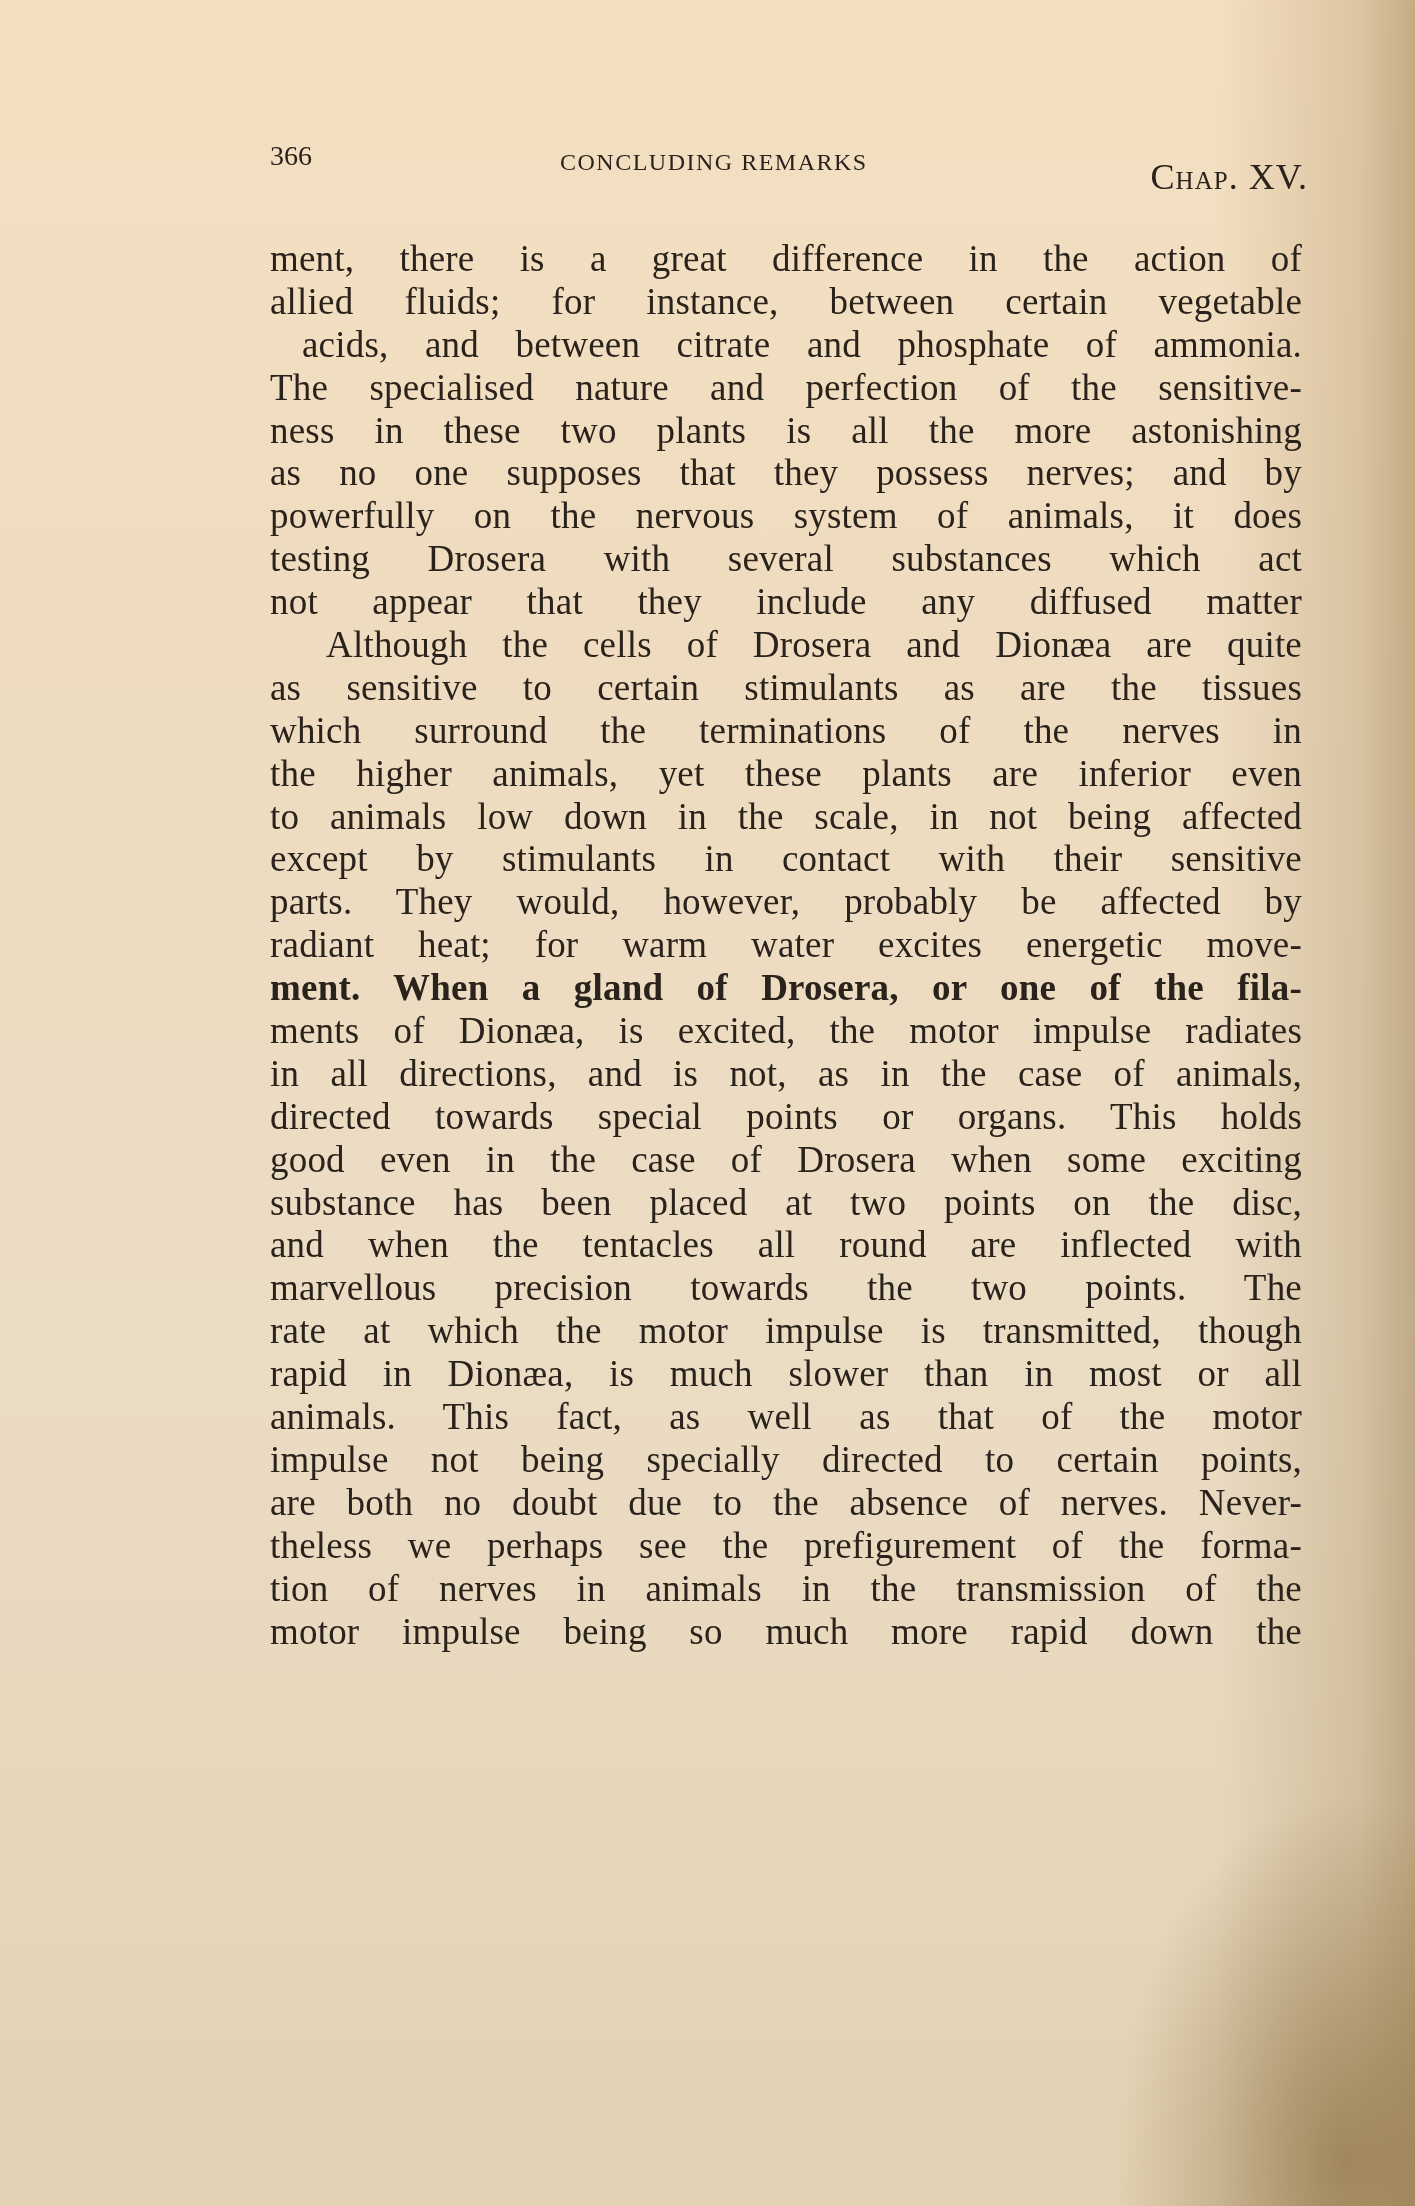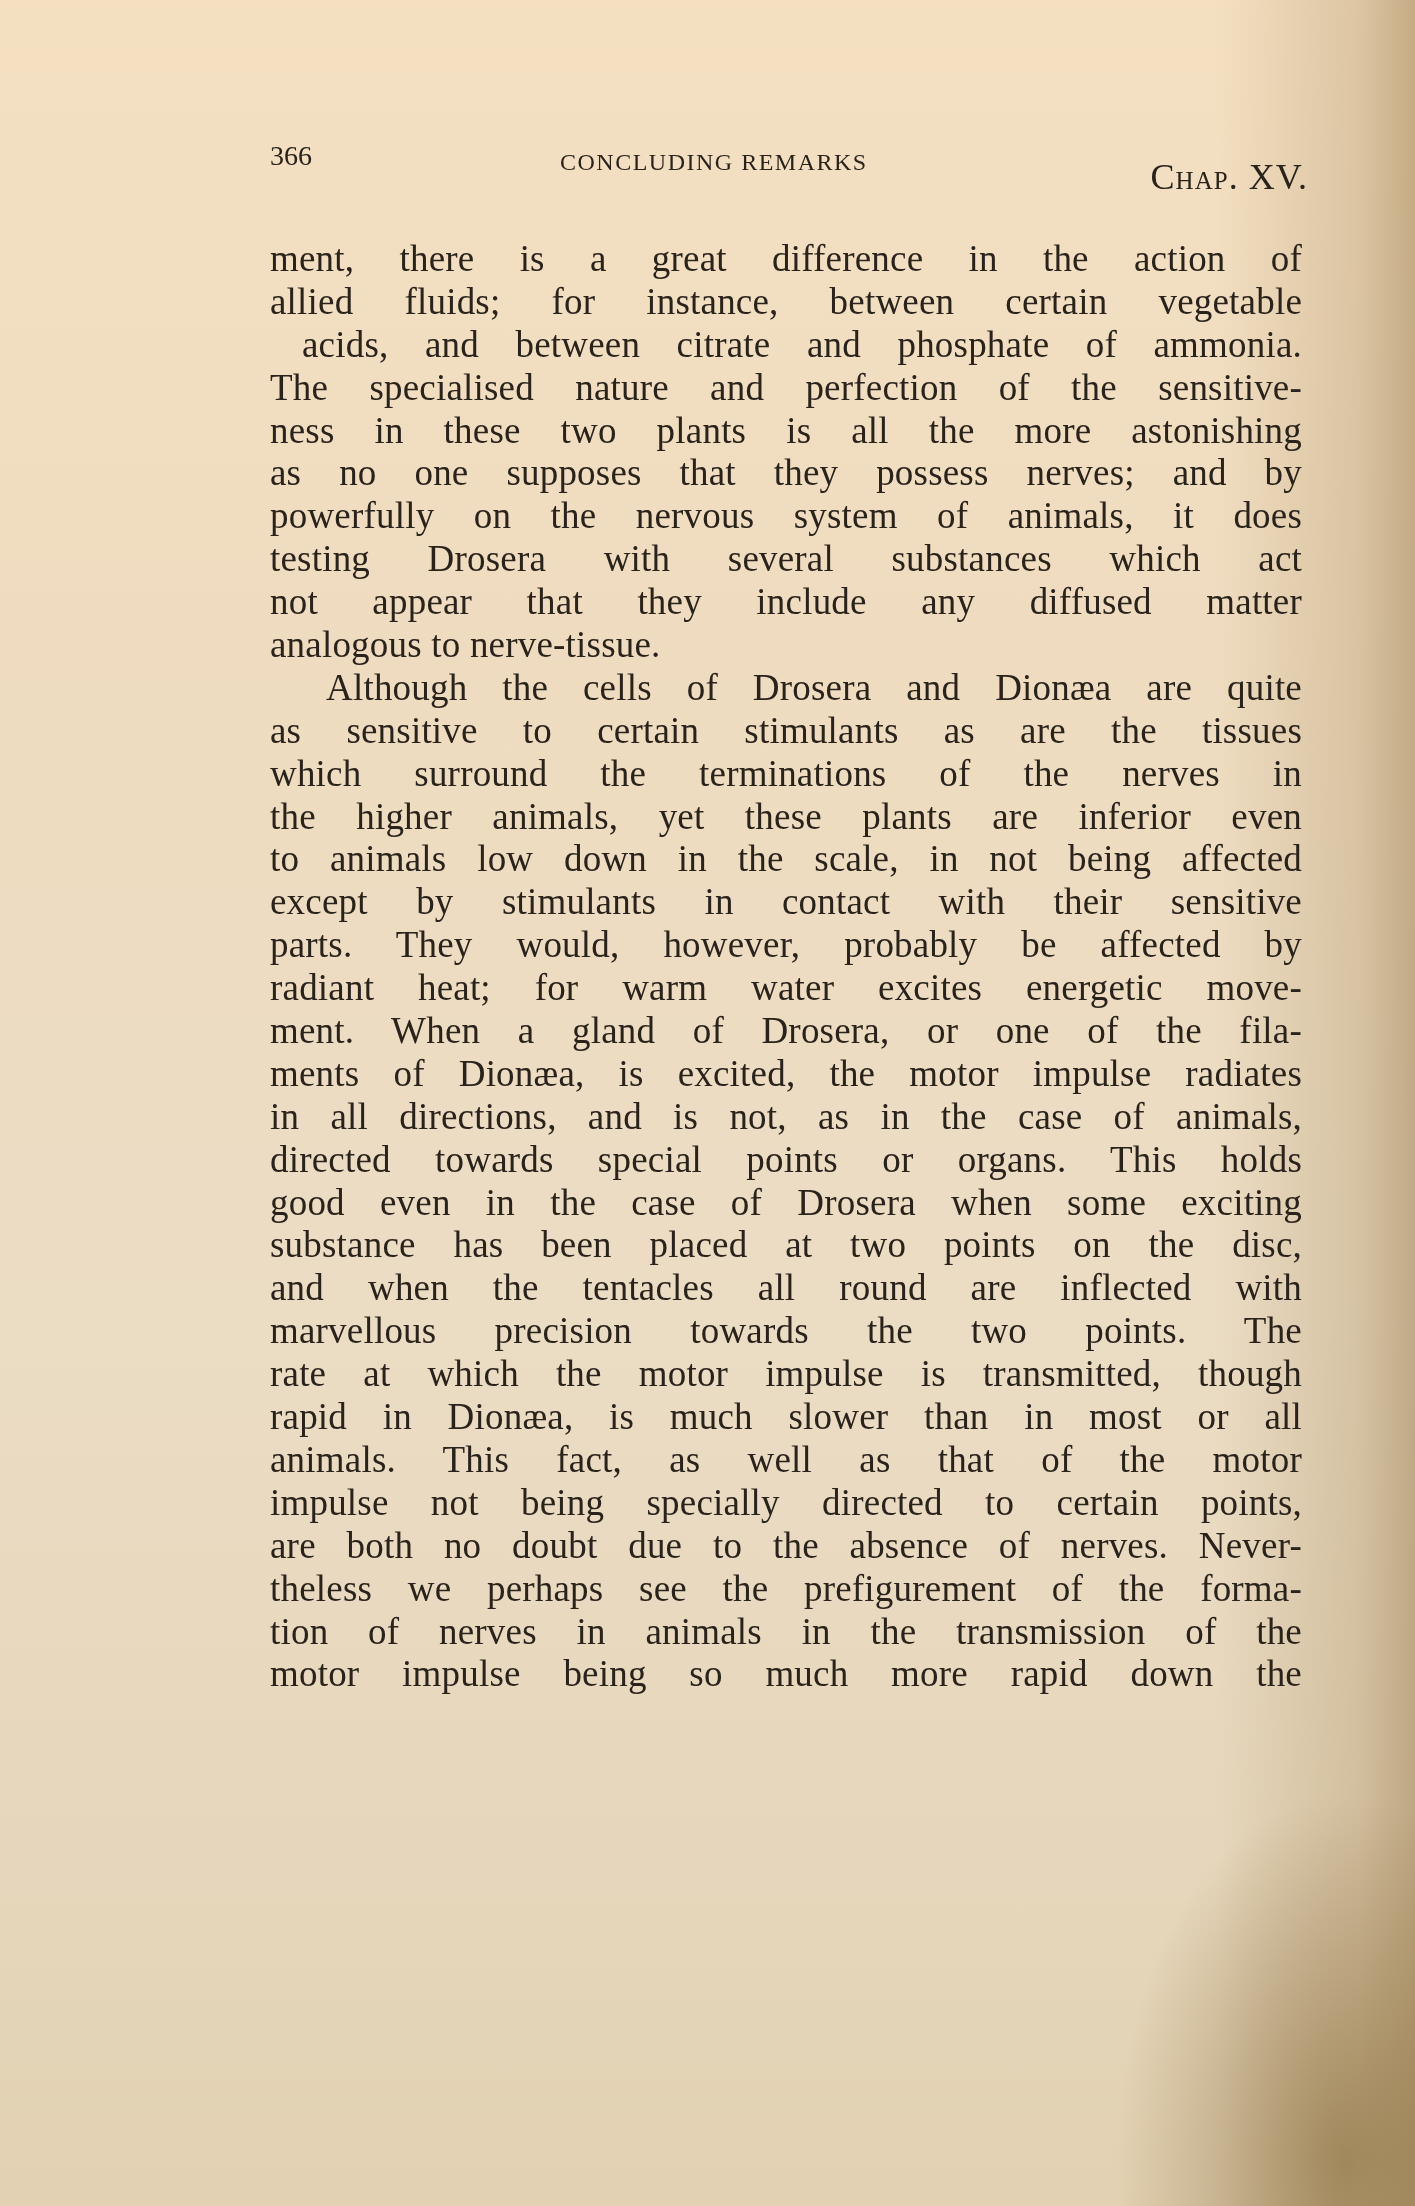"analogous to nerve-tissue." span.line { html: <span>analogous to nerve-tissue.</span> -> none }
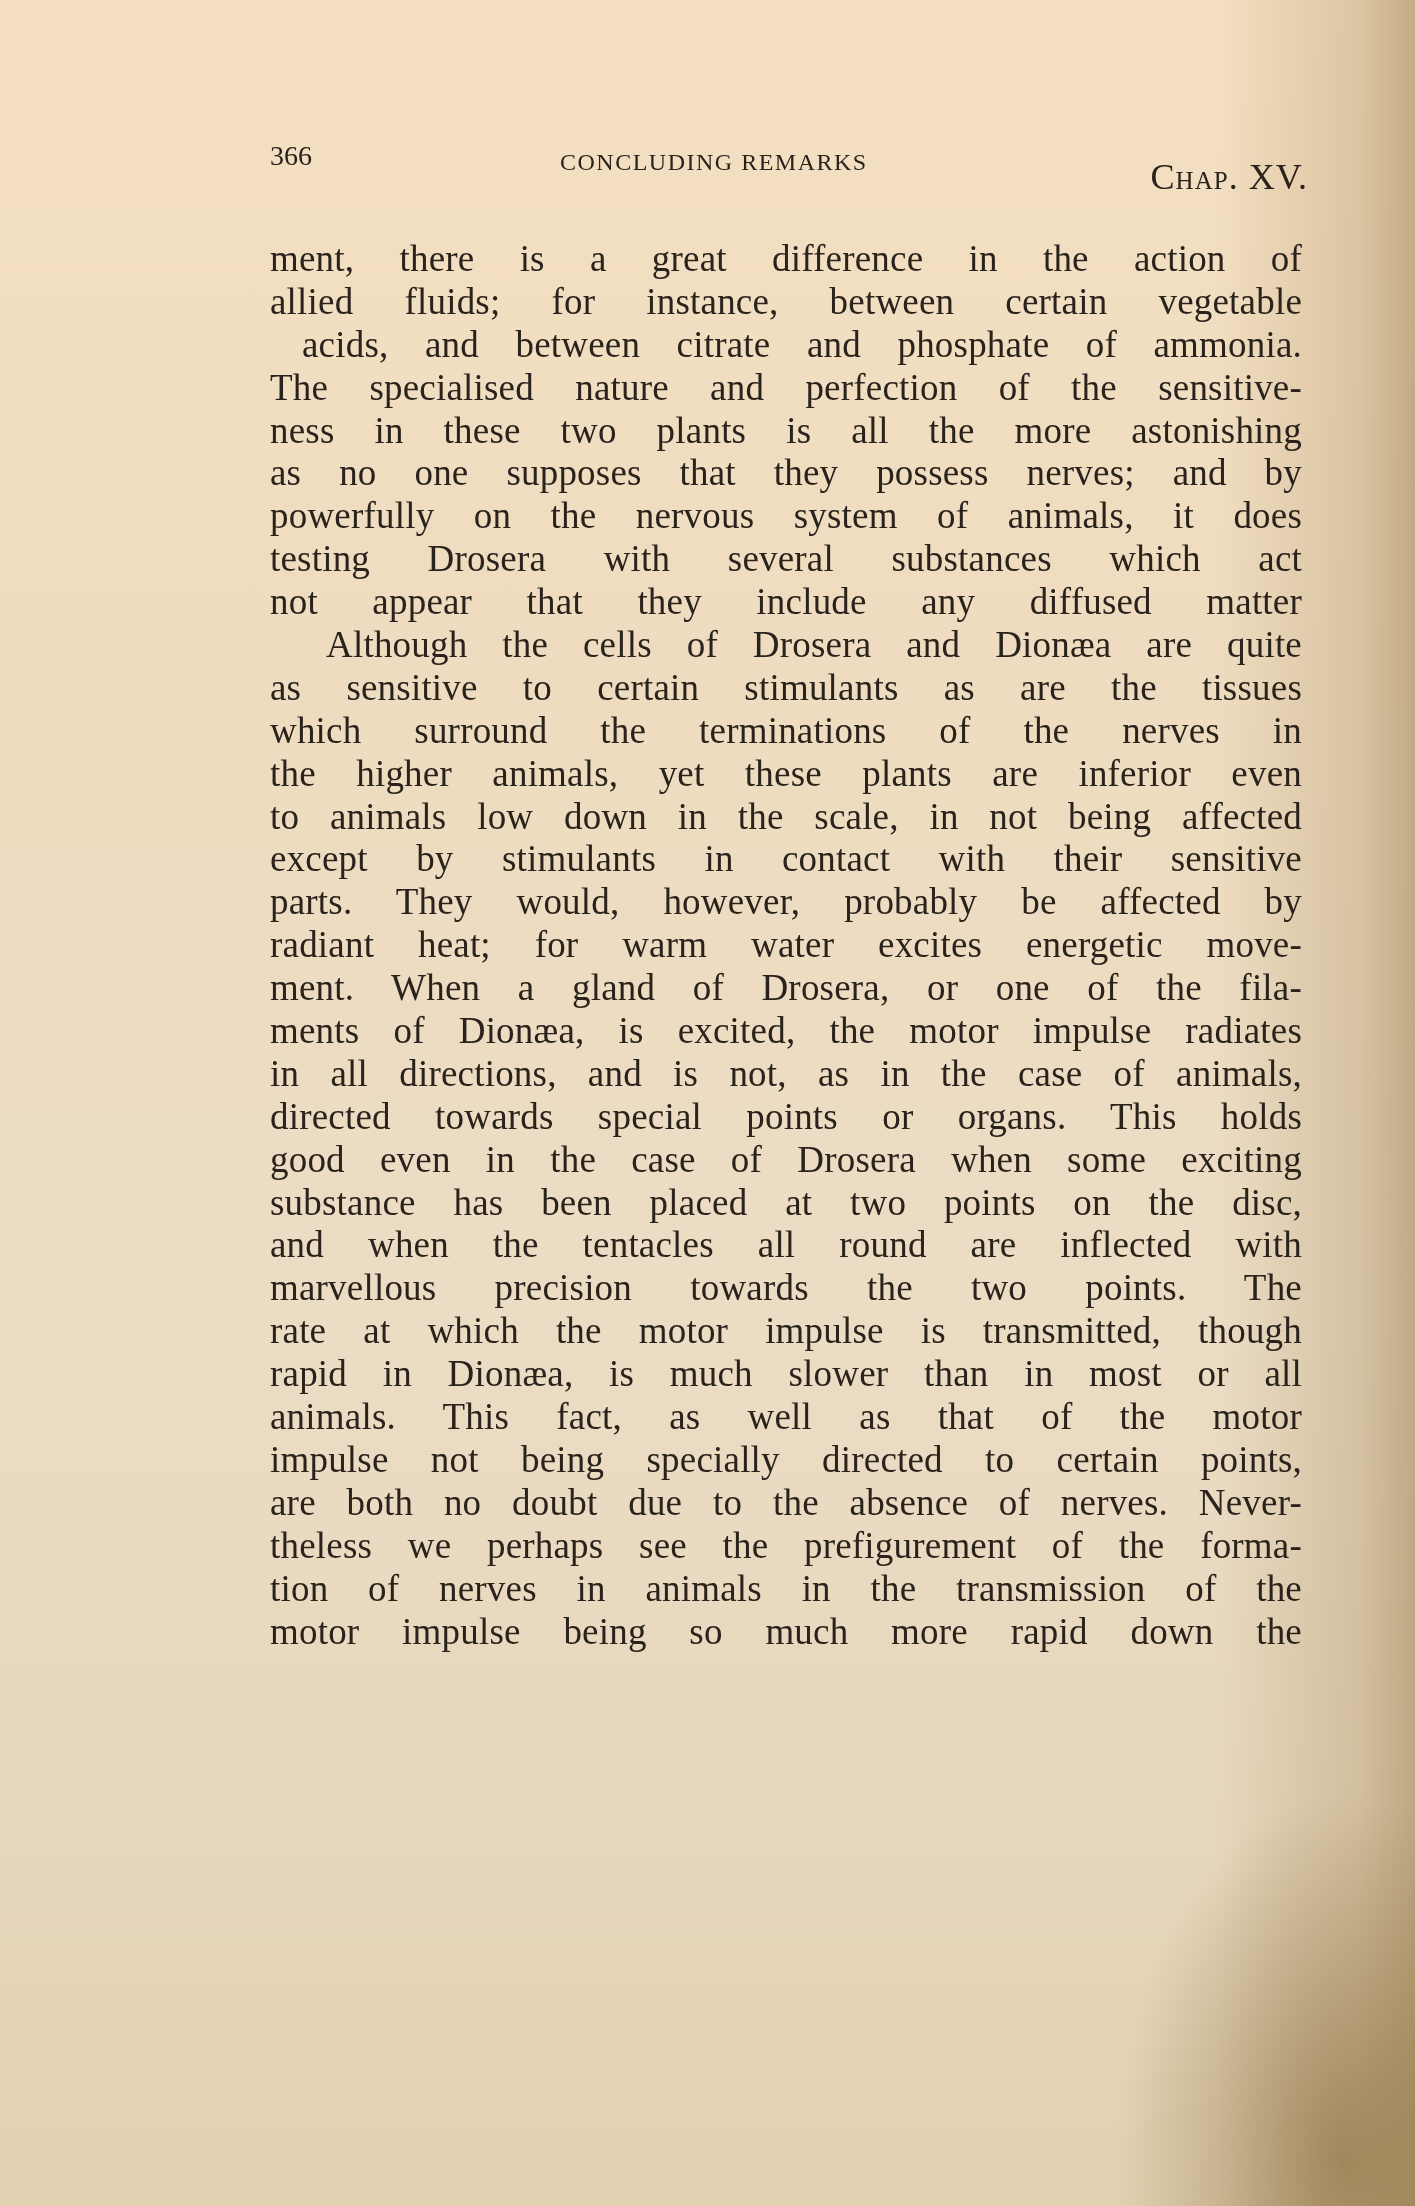"ment. When a gland of" span.line { font-weight: none -> bold }
